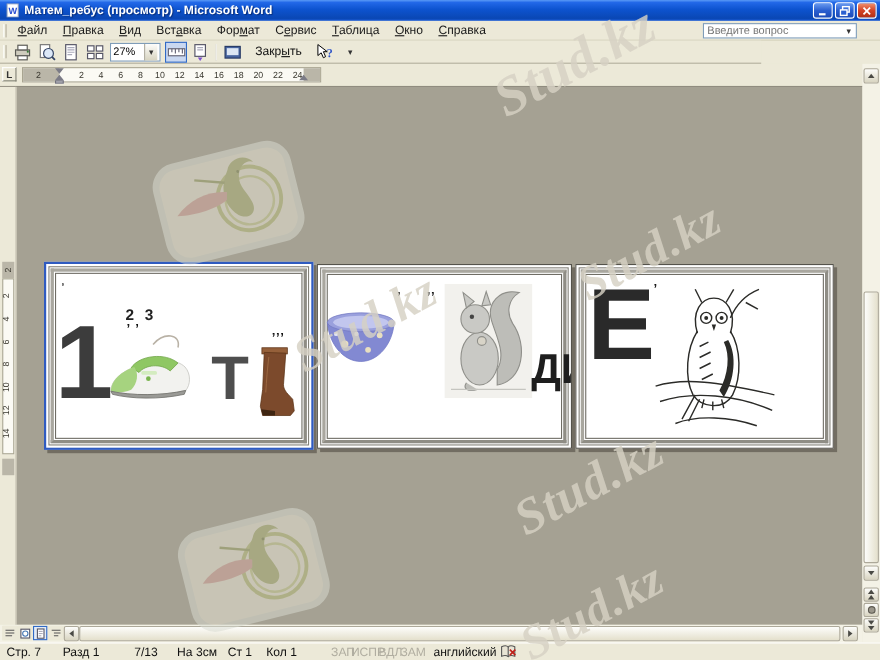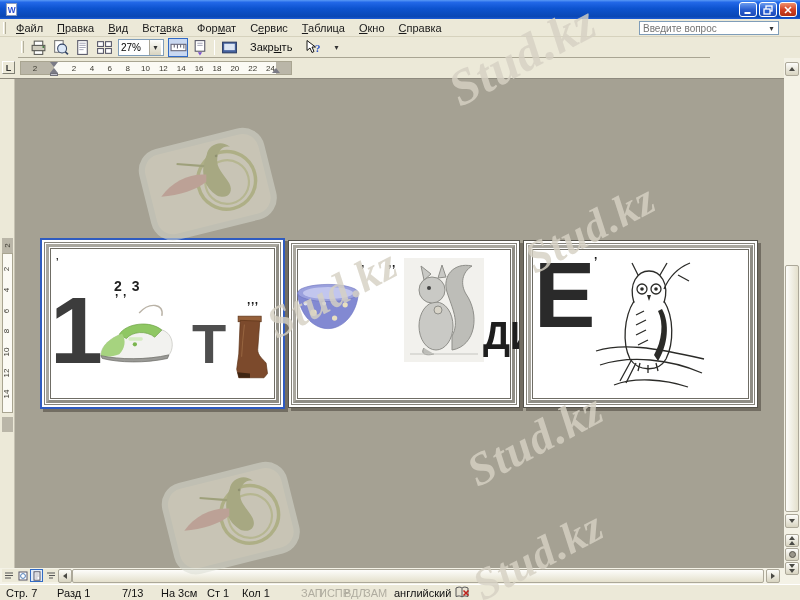"Матем_ребус (просмотр) - Microsoft Word" span.title-text { html: none -> <span>Матем_ребус (просмотр) - Microsoft Word</span> }
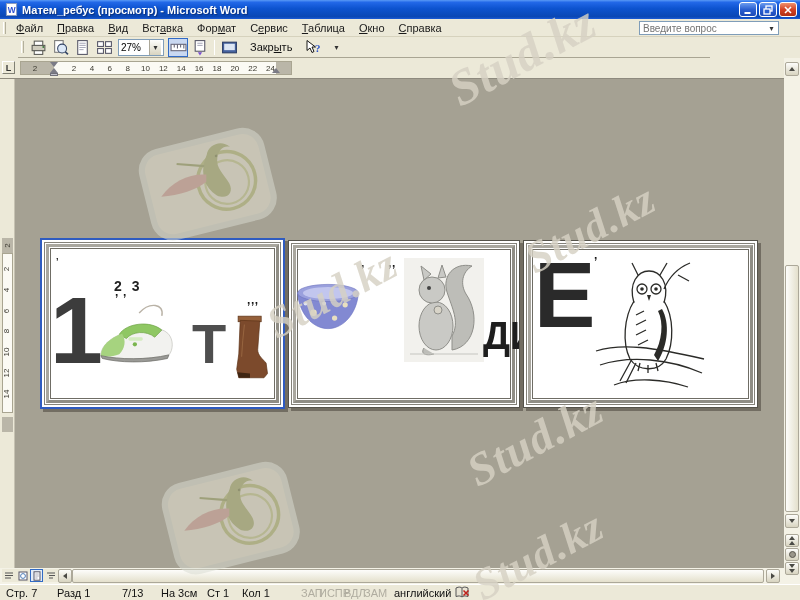"27%" .toolbar { margin-left: 18px -> none }
